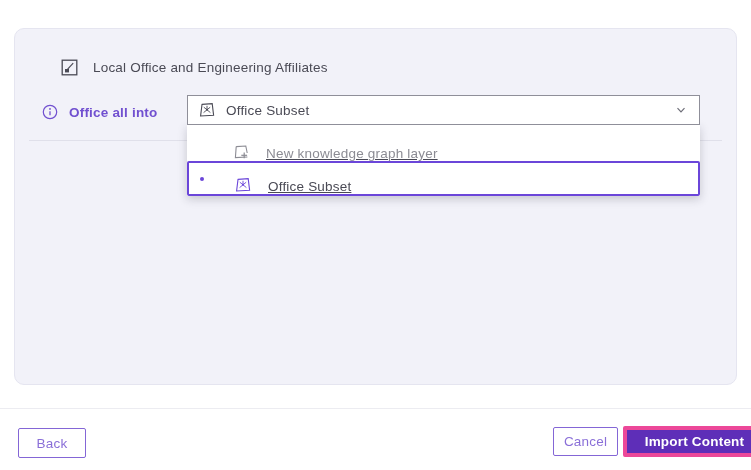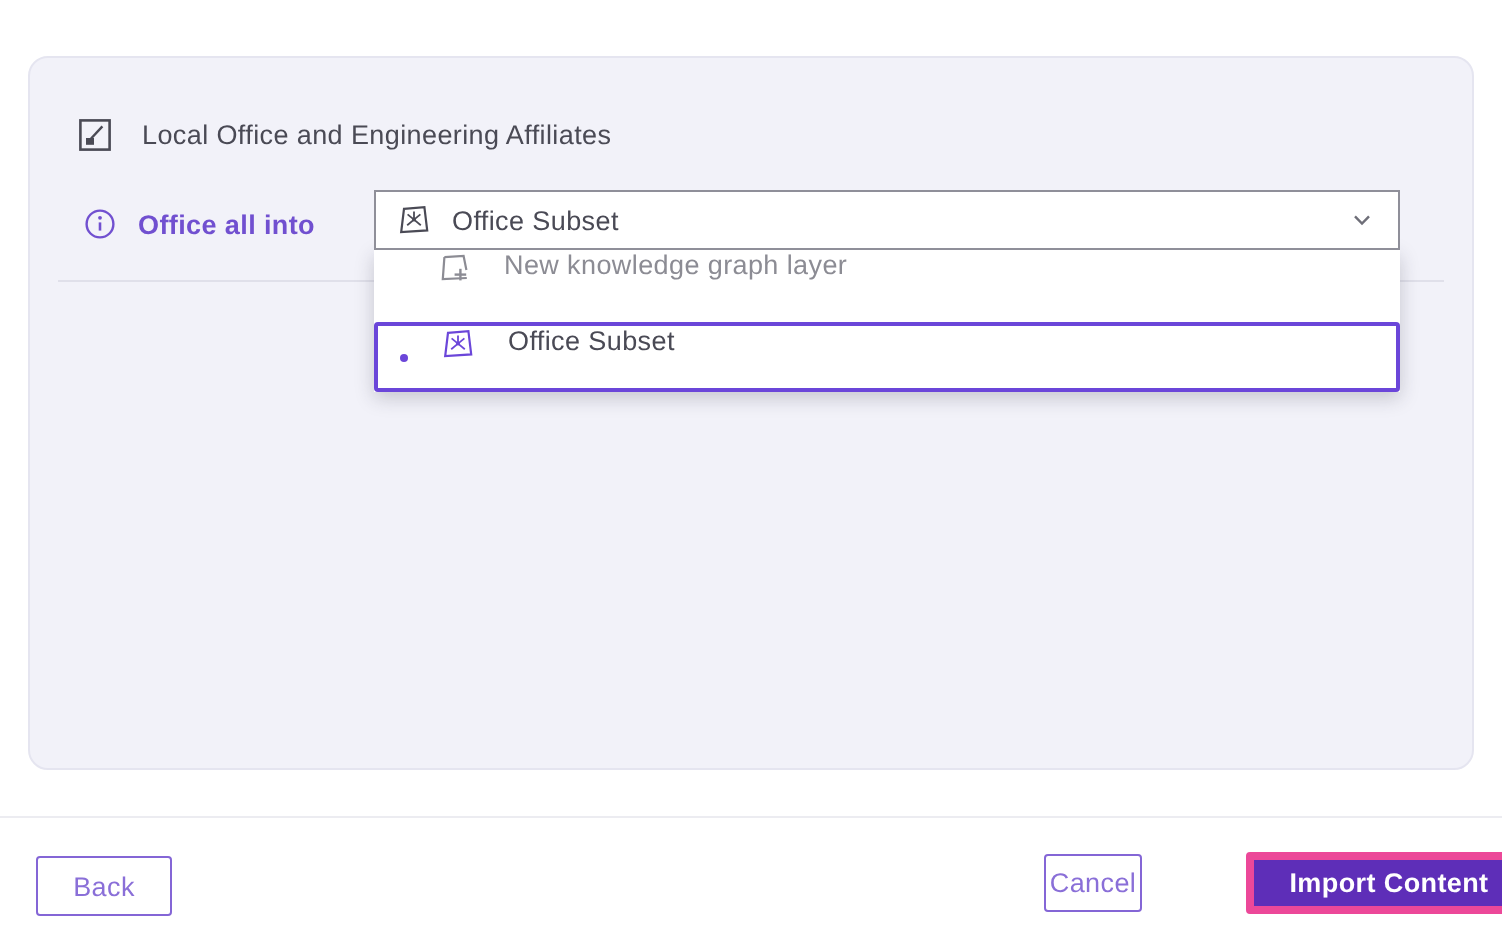"Local Office and Engineering Affiliates" .panel-row-source { left: 24px -> 46px }
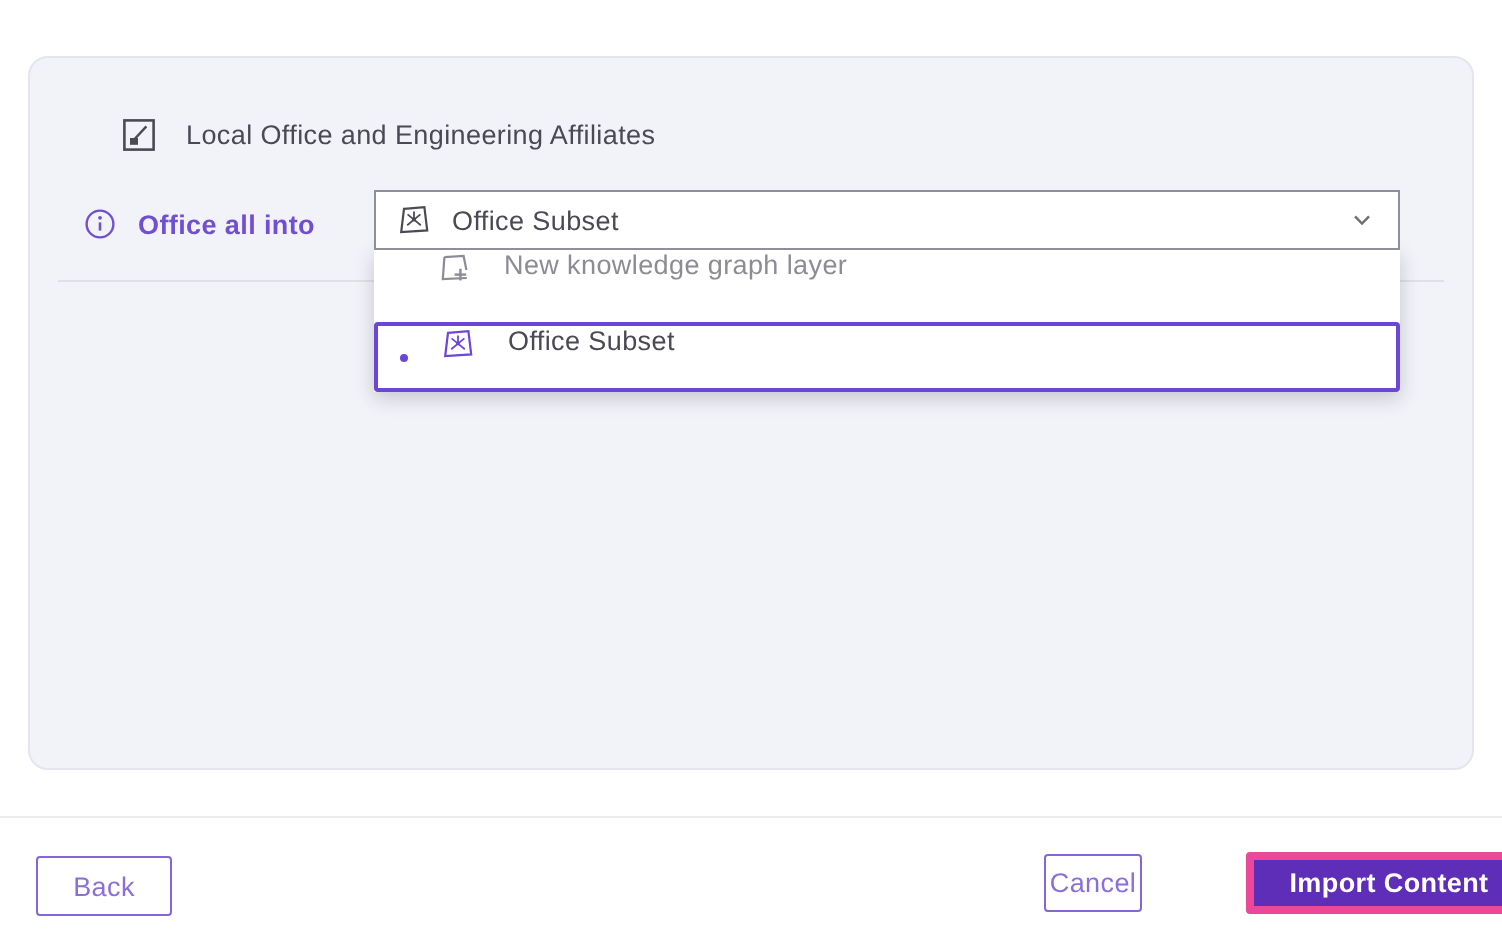"New knowledge graph layer" .dropdown-item { align-items: flex-start -> flex-end; padding-left: 31px -> 45px; text-decoration: none -> underline }
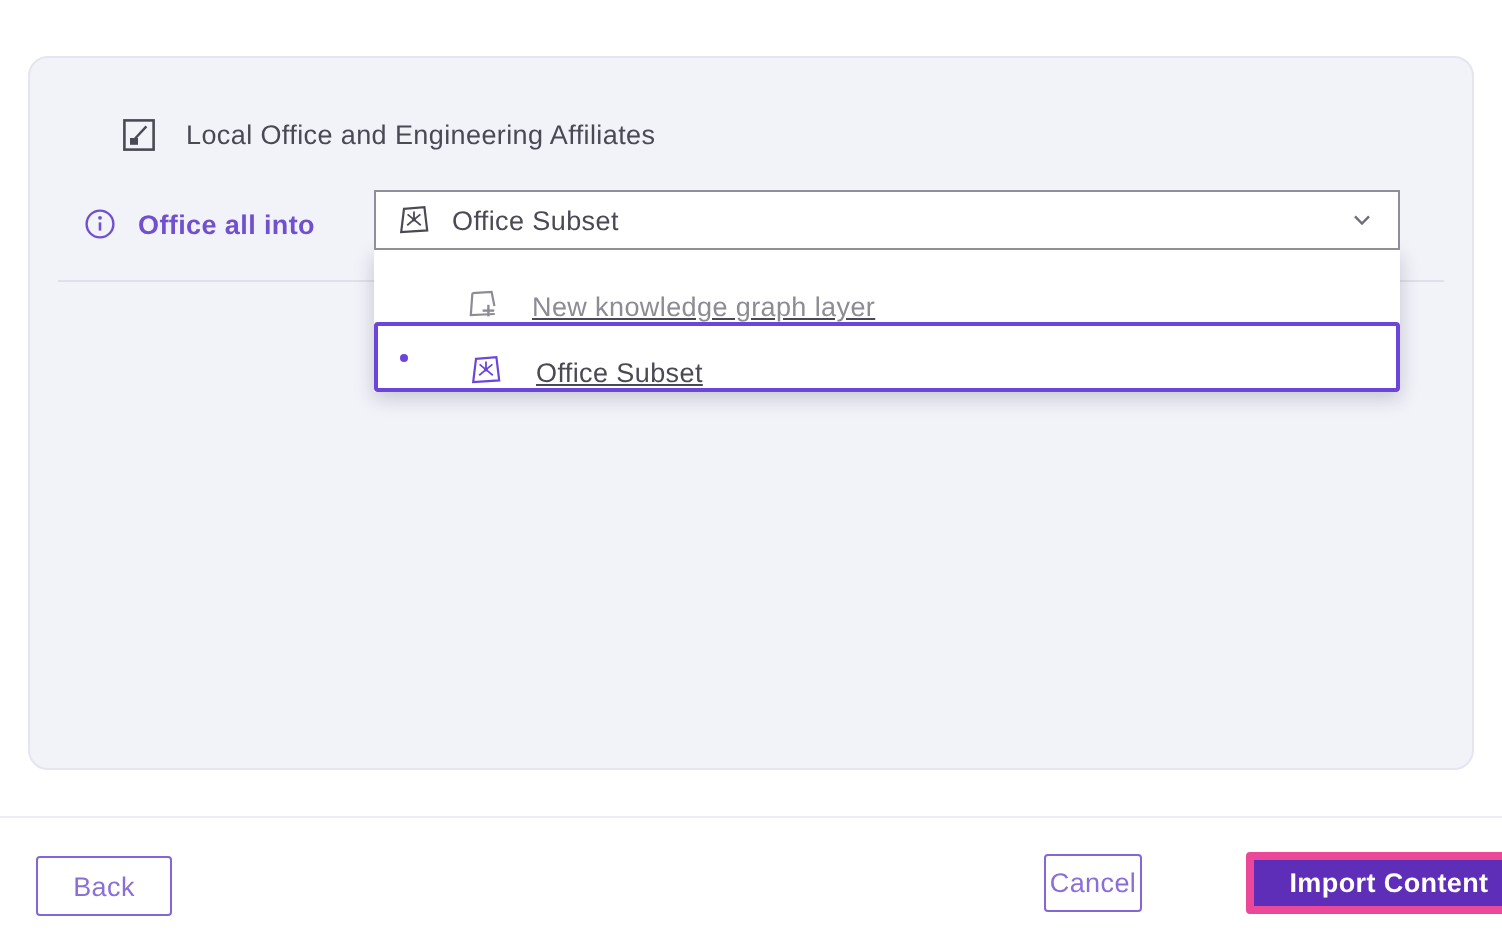"Cancel" .btn-cancel { left: 522px -> 553px; width: 49px -> 65px }
